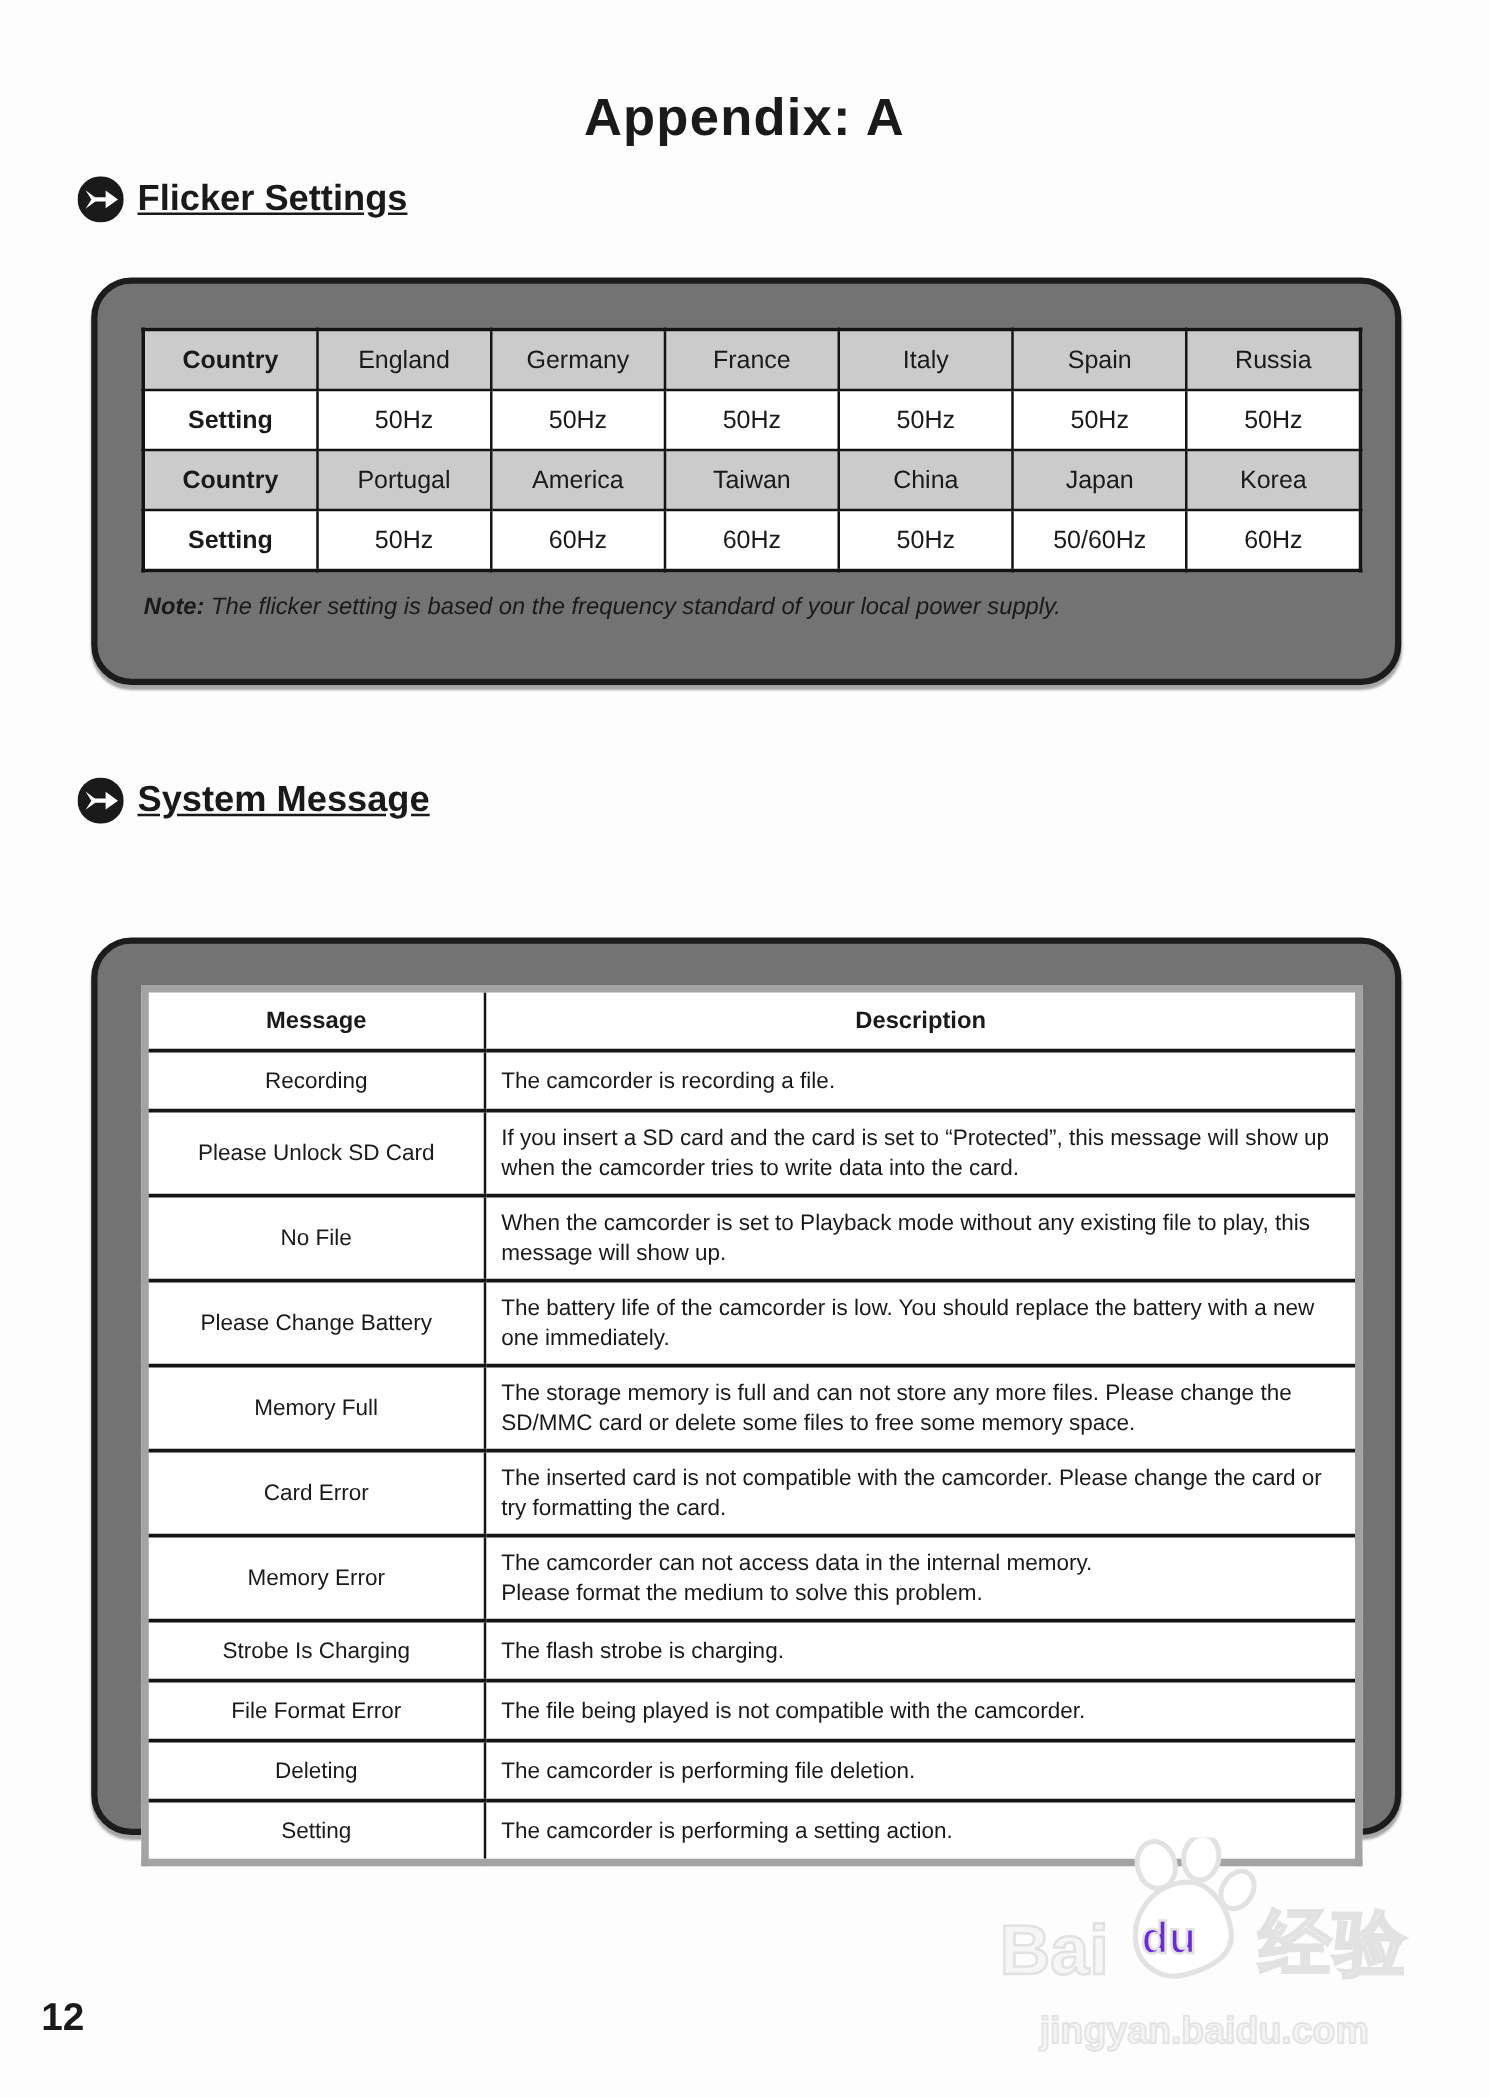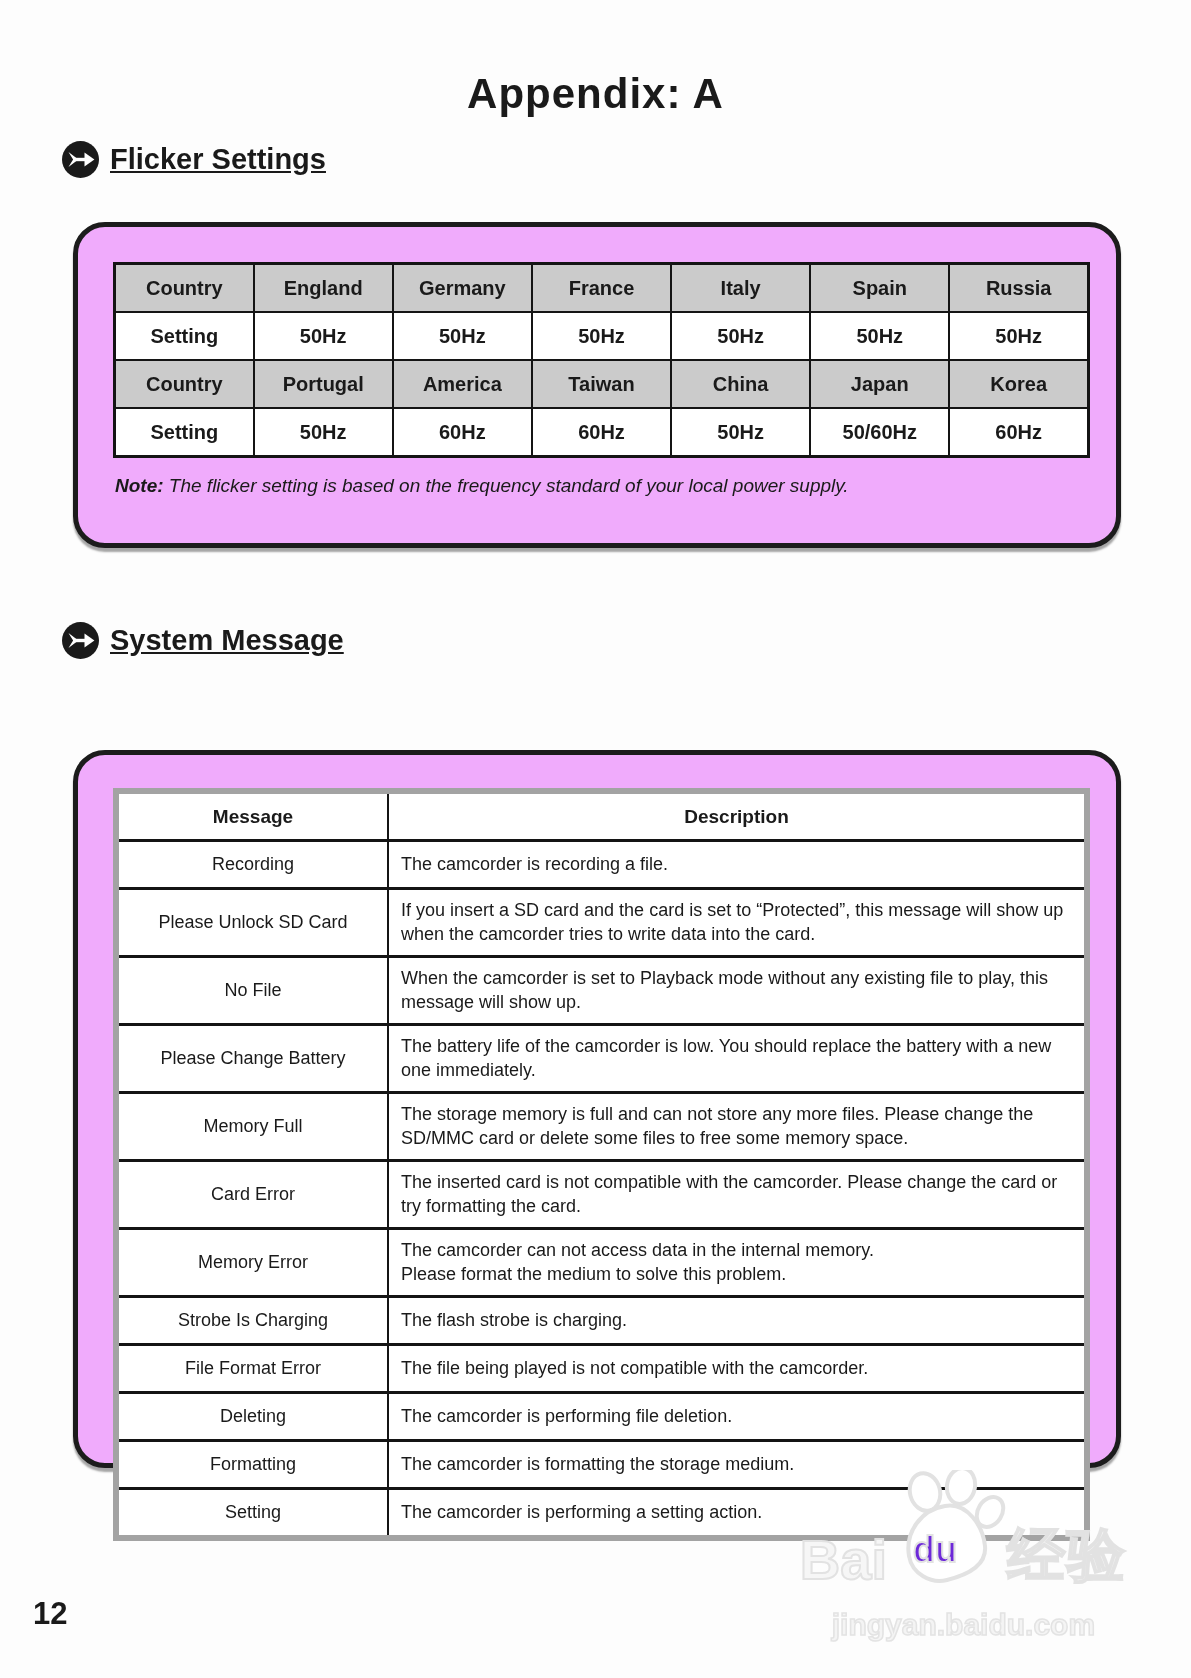"Country" .panel { background: #f0abfc -> #737373 }
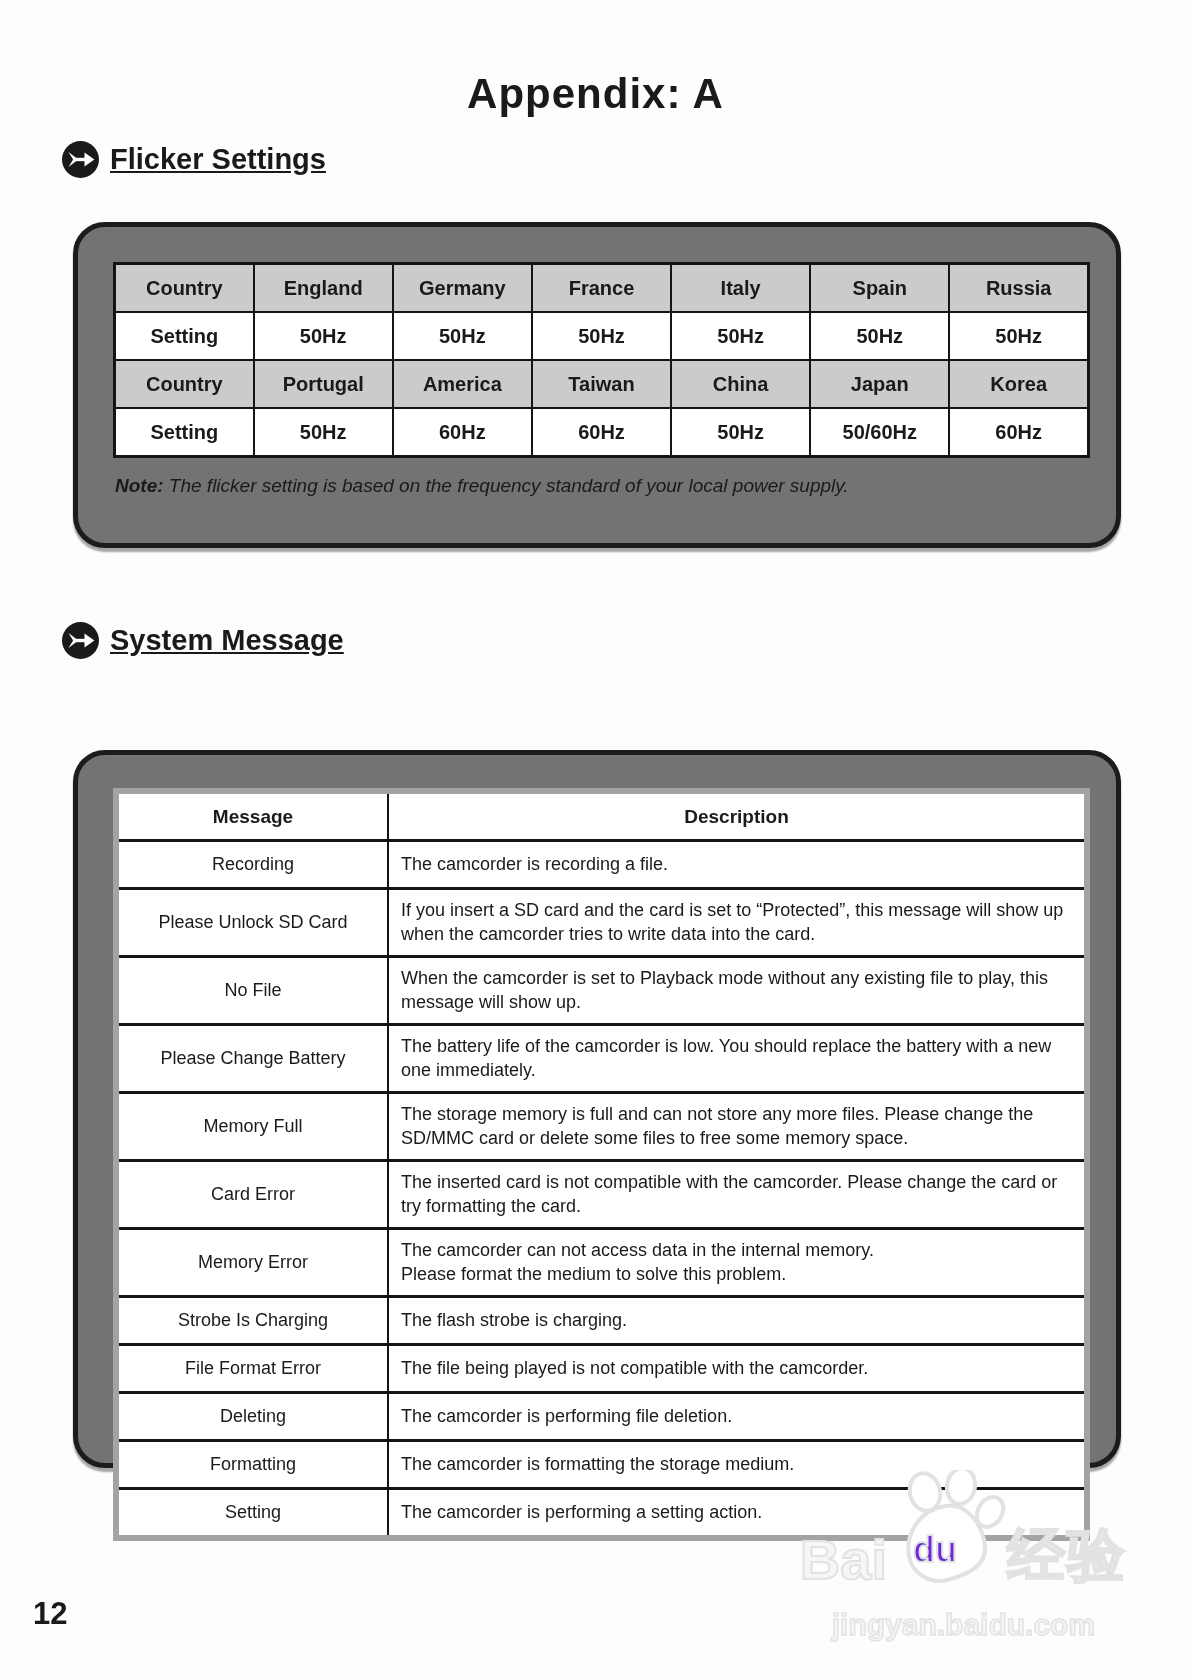"England" .flicker-table td { font-weight: bold -> none }
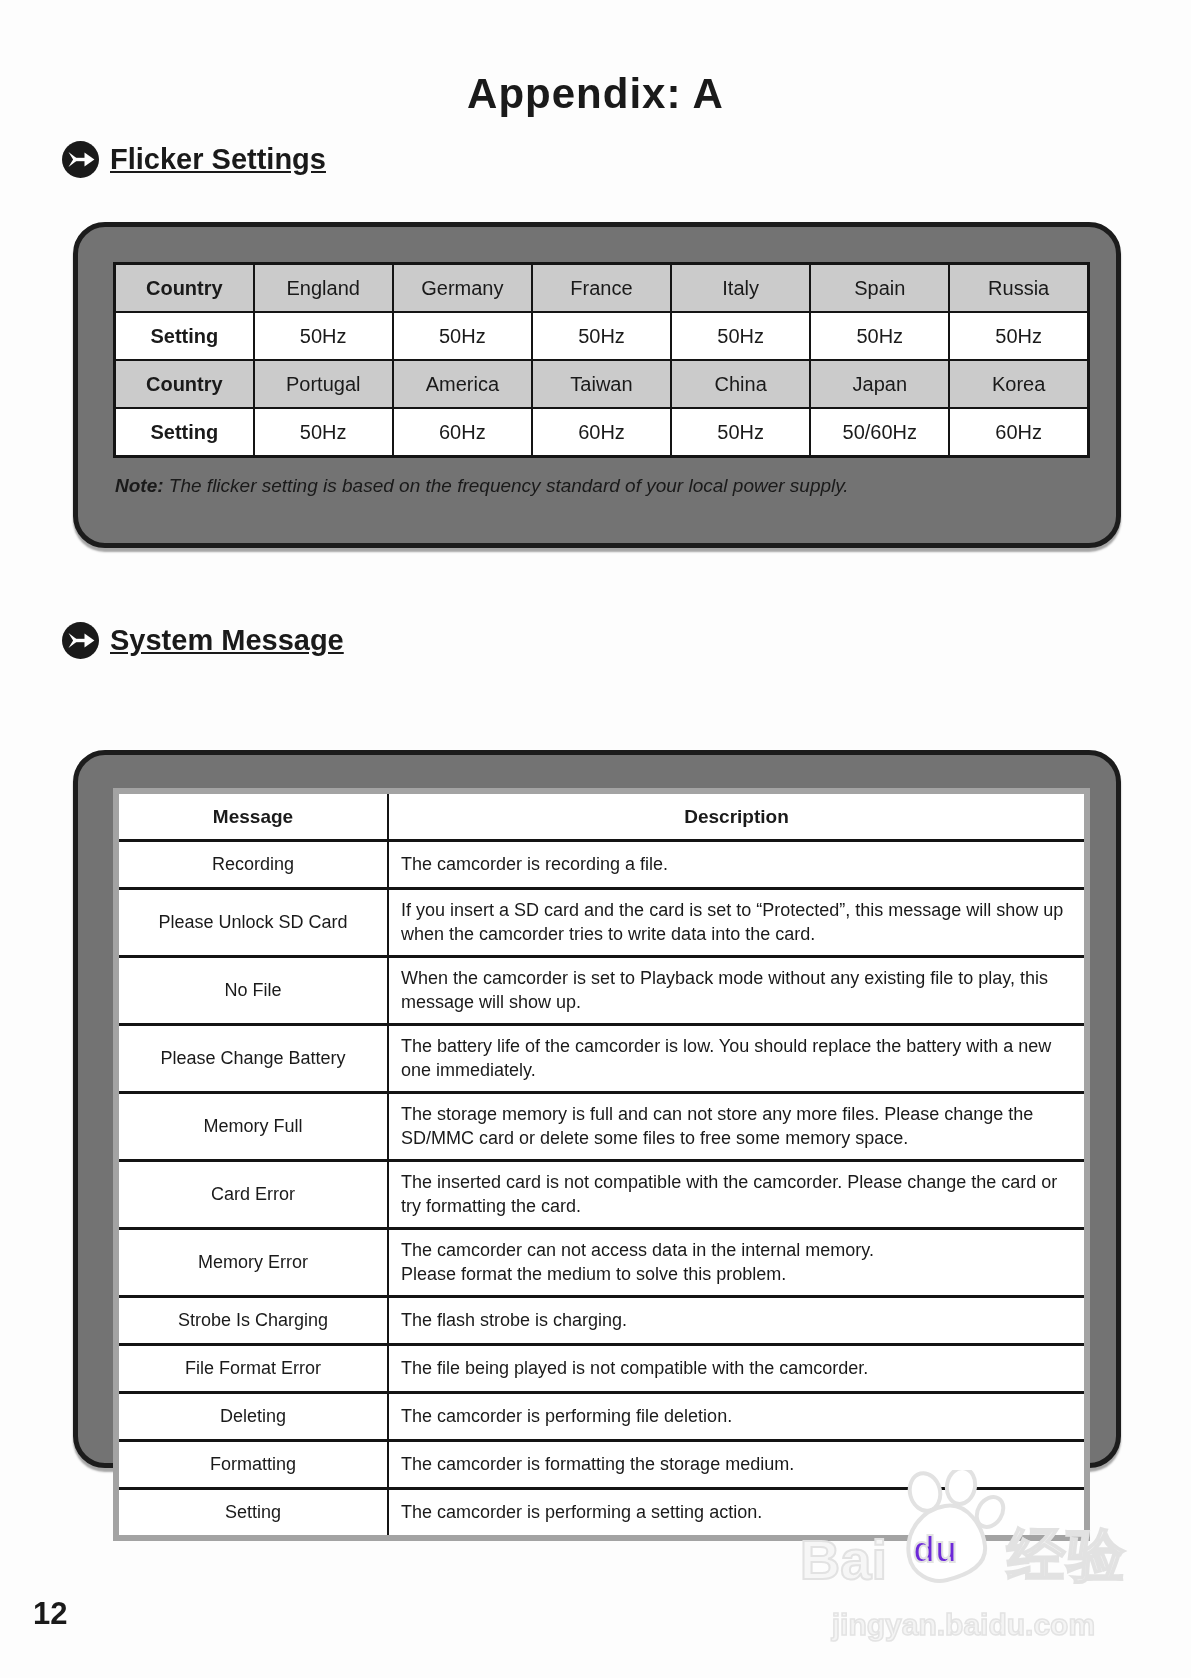"Formatting" tr.s { html: <tr> <td>Formatting</td> <td> <span>The camcorder is formatting the storage medium.</span> </td> </tr> -> none }
